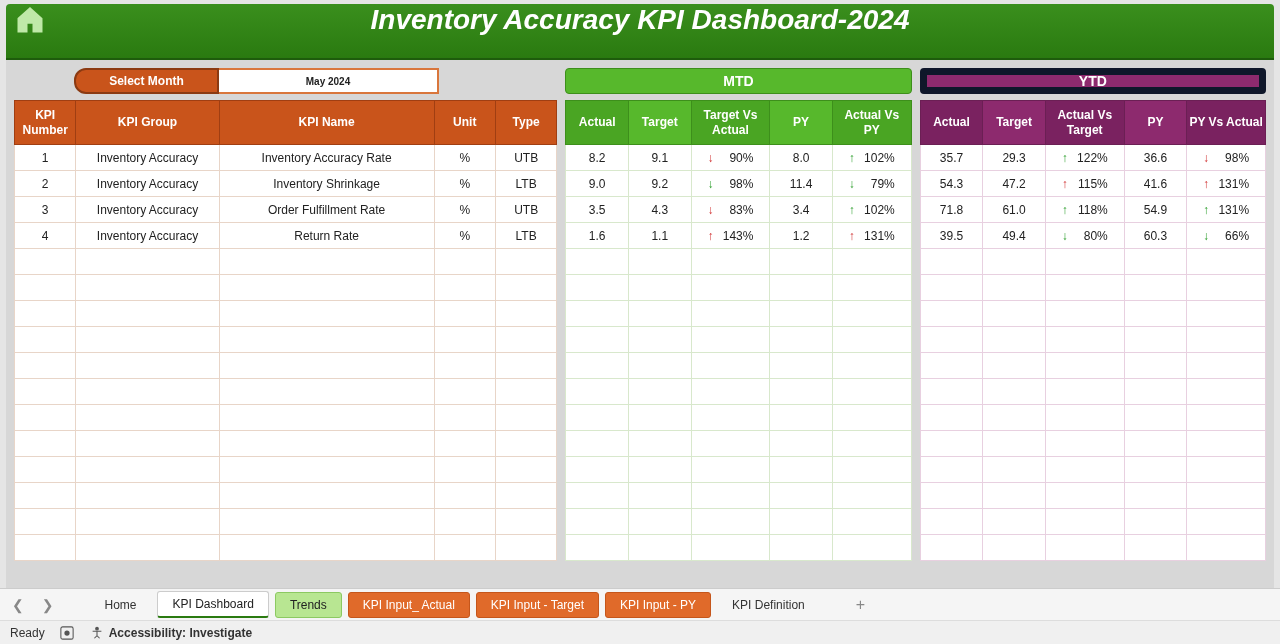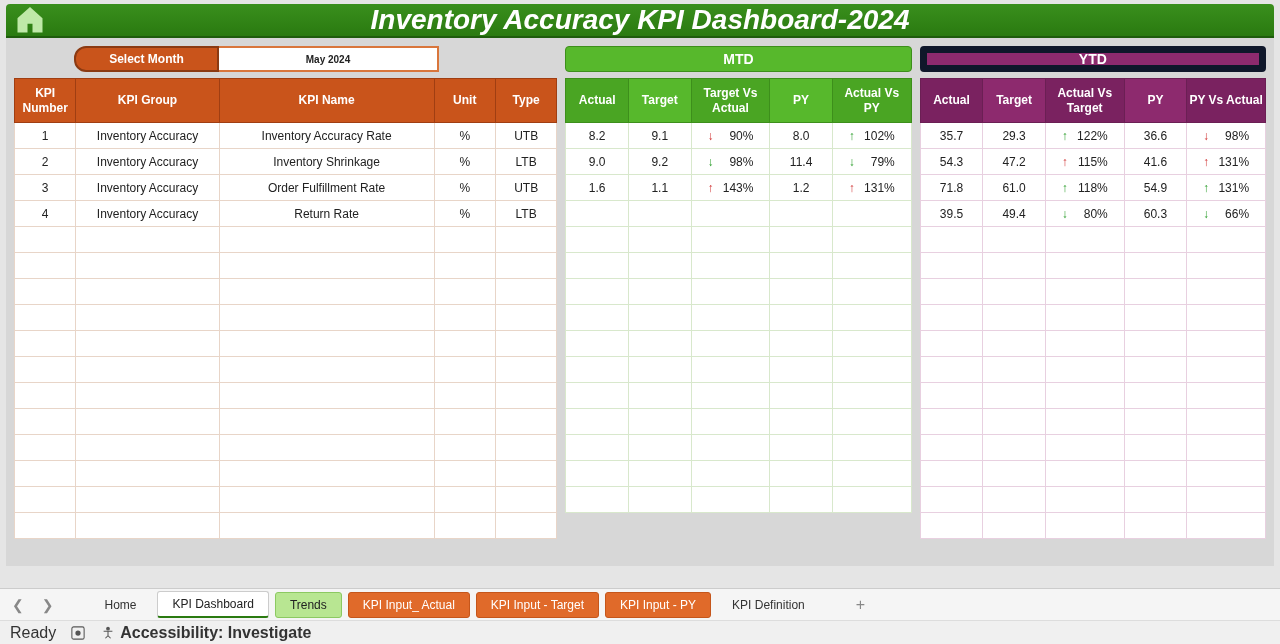"Inventory Accuracy KPI Dashboard-2024" .header { height: 34px -> 56px }
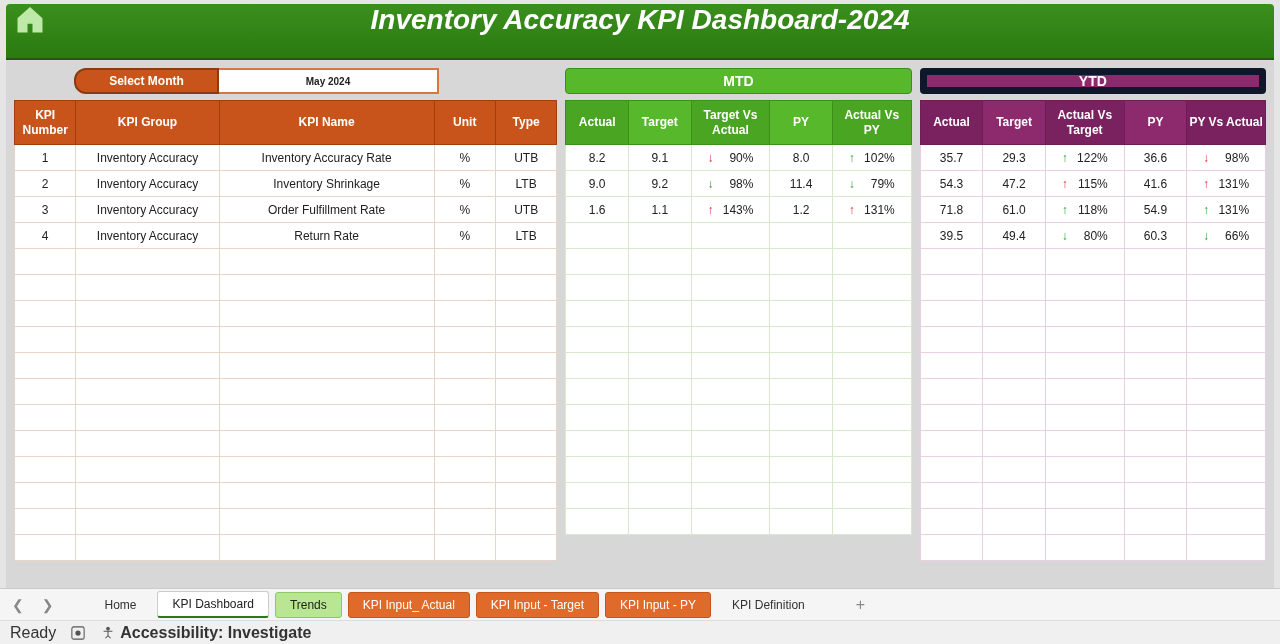"3.5" tr { html: none -> <tr> <td>3.5</td> <td>4.3</td> <td> <div> <span>↓</span> <span>83%</span> </div> </td> <td>3.4</td> <td> <div> <span>↑</span> <span>102%</span> </div> </td> </tr> }
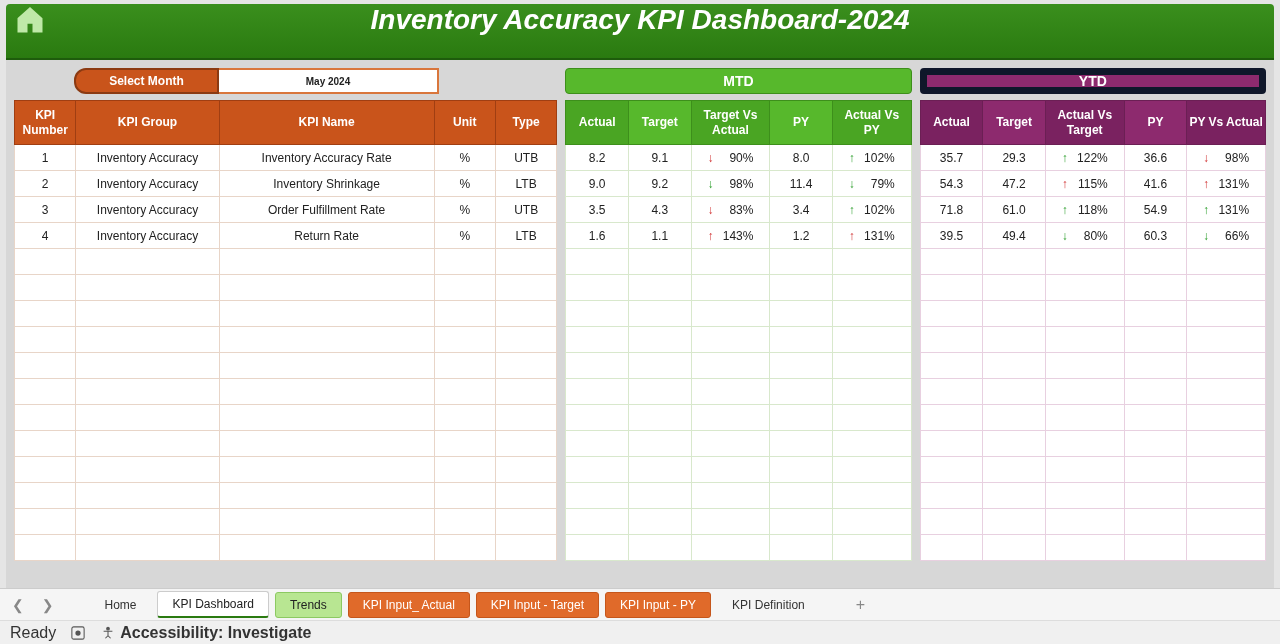"Ready" .status-bar { font-size: 16px -> 12px }
